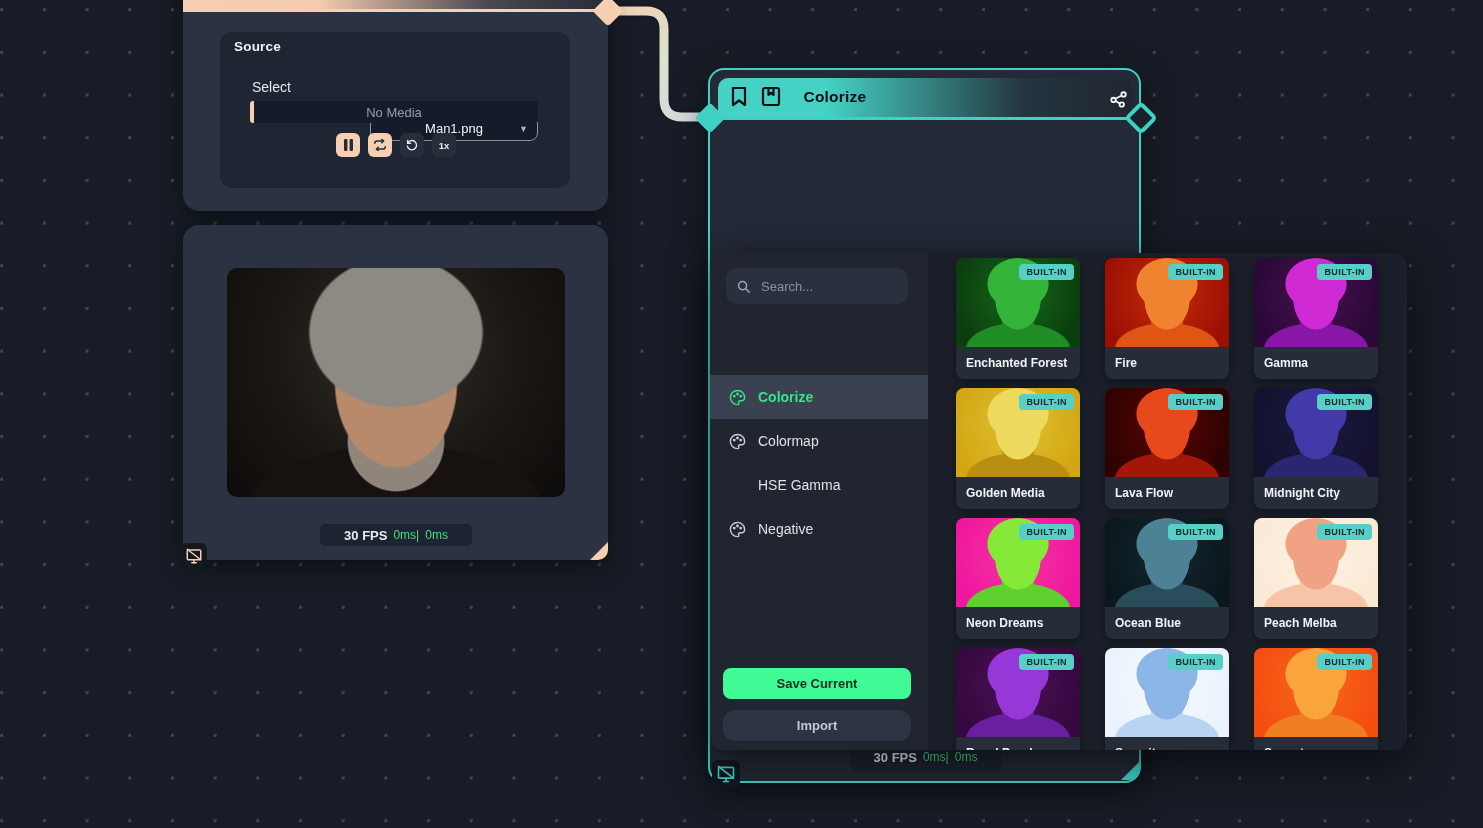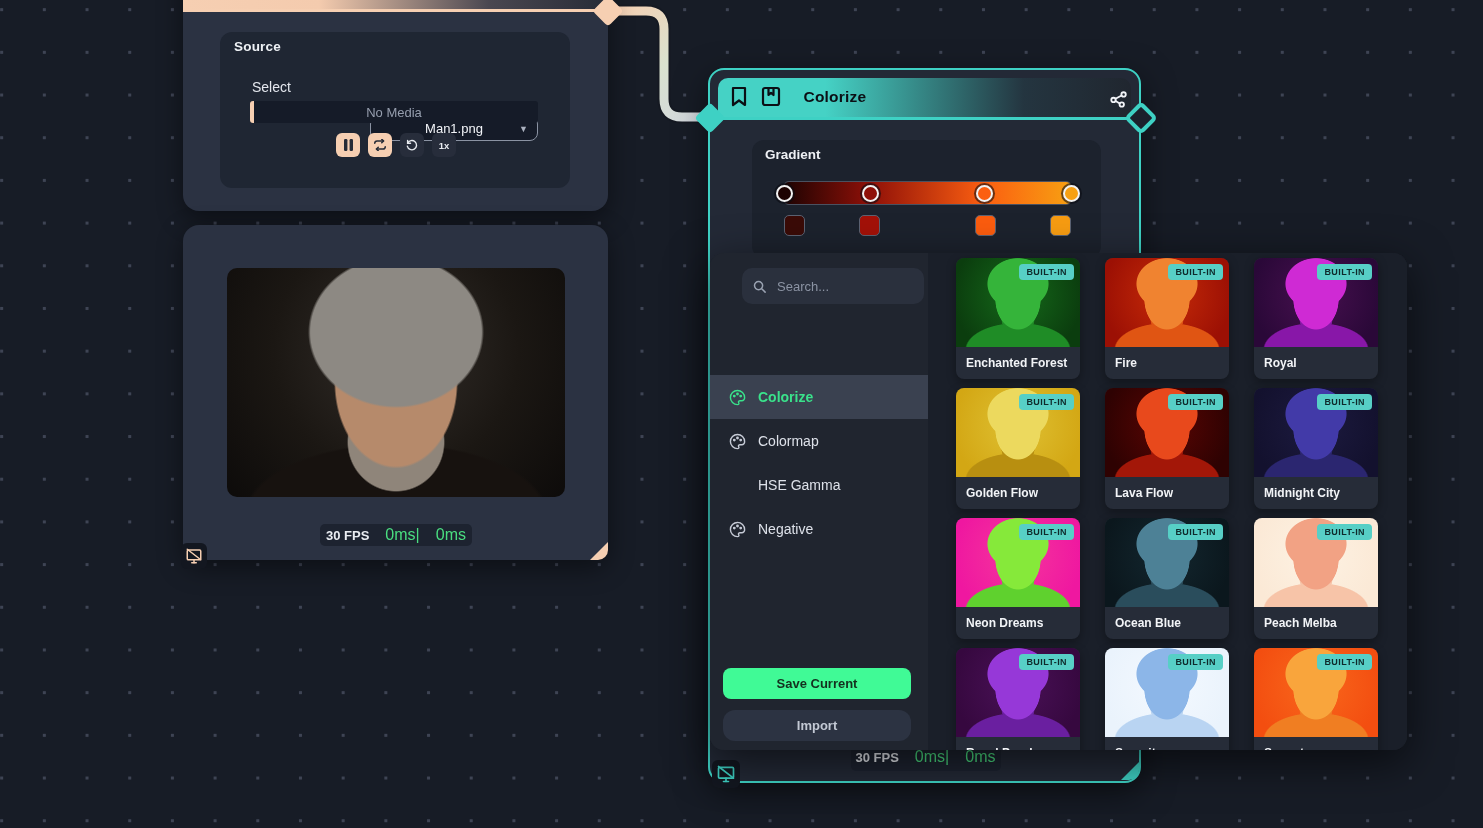"Gradient" div.abs { html: <div> <div>Gradient</div> <div> <div></div> <div></div> <div></div> <div></div> </div> <div></div> <div></div> <div></div> <div></div> </div> -> none }
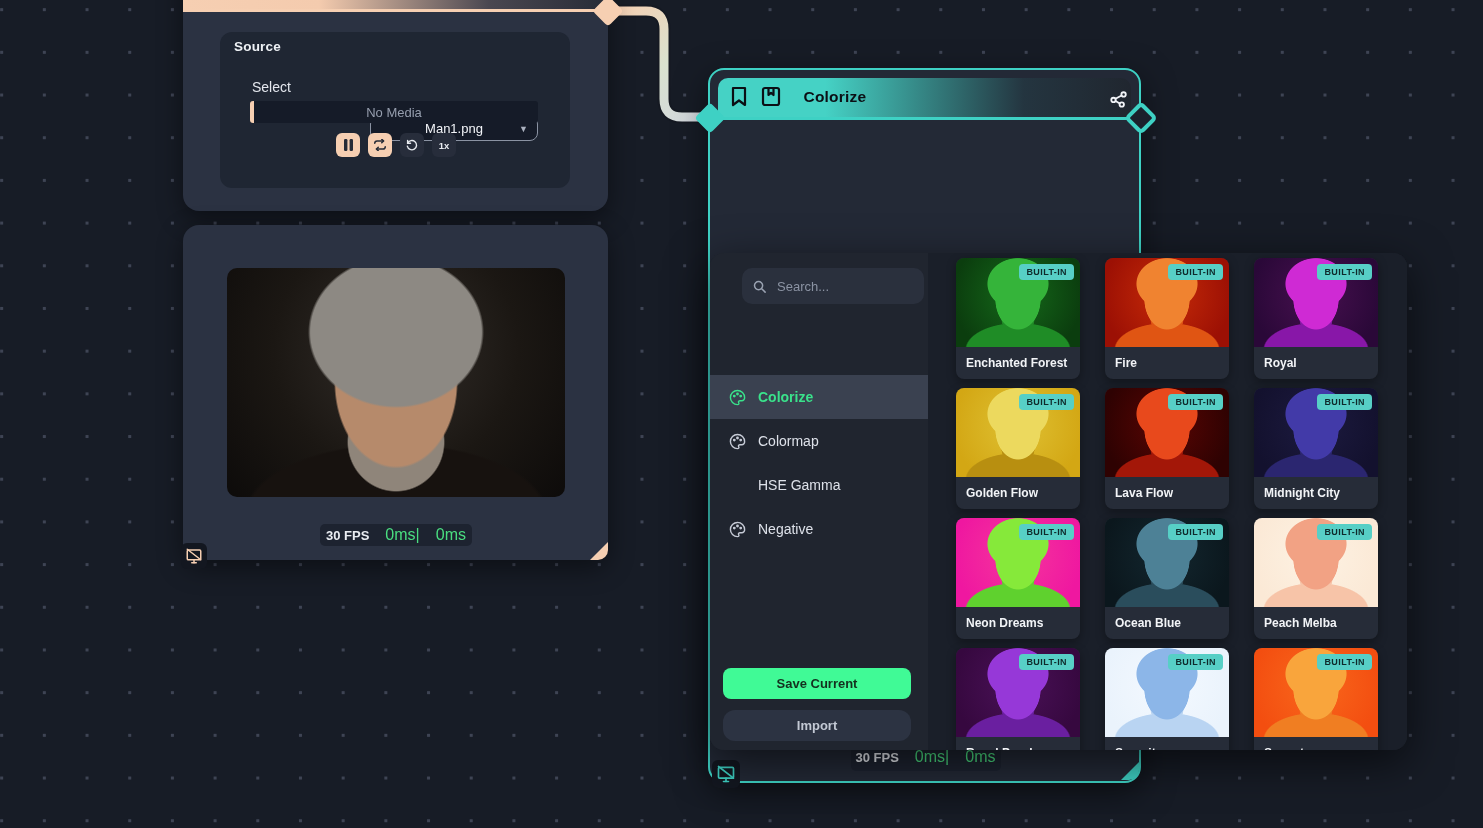"Search..." .search-box { margin-left: 16px -> none }
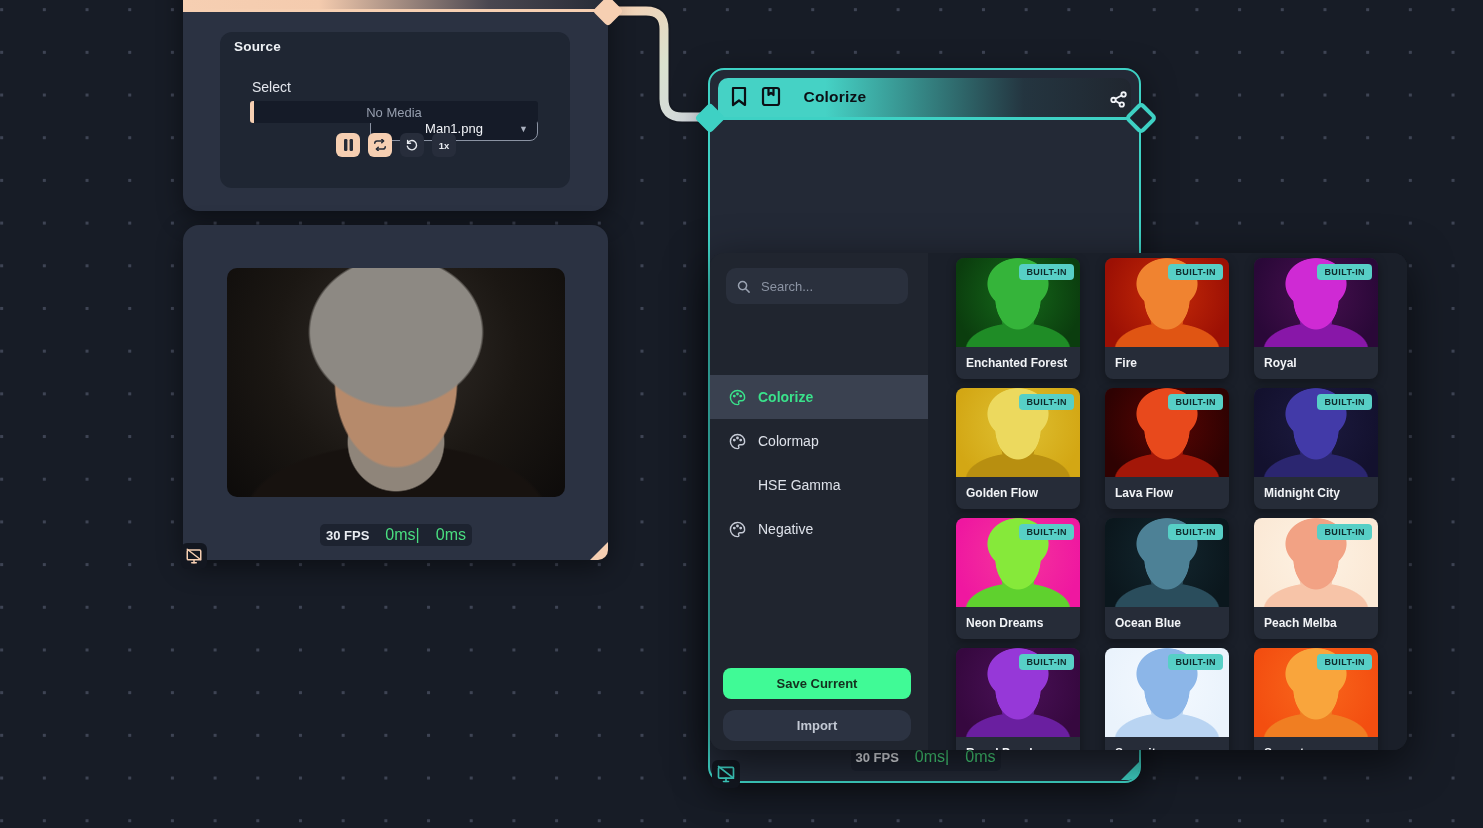"Royal" div.preset-label { text: Royal -> Gamma }
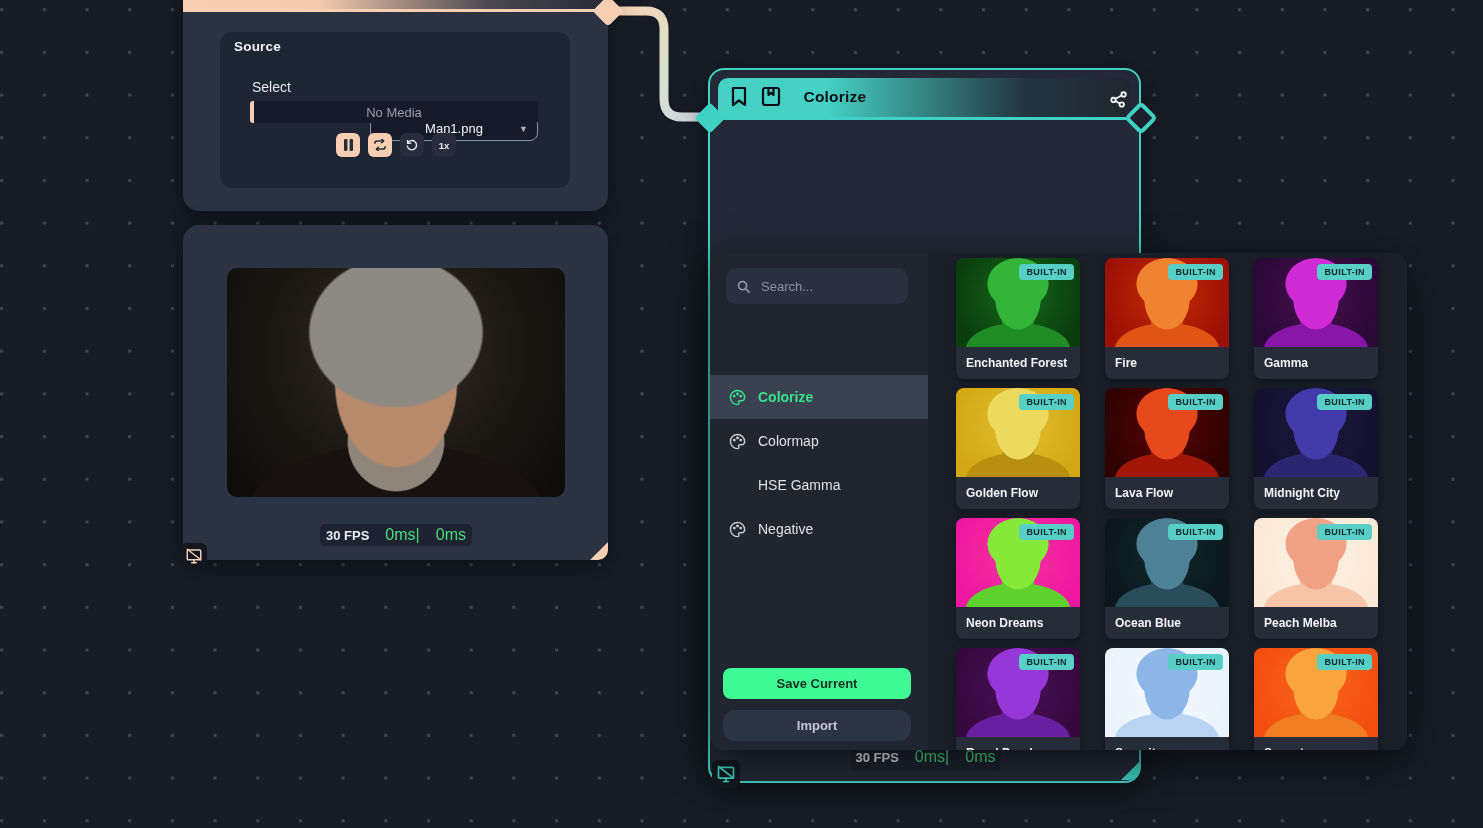"Golden Flow" div.preset-label { text: Flow -> Media }
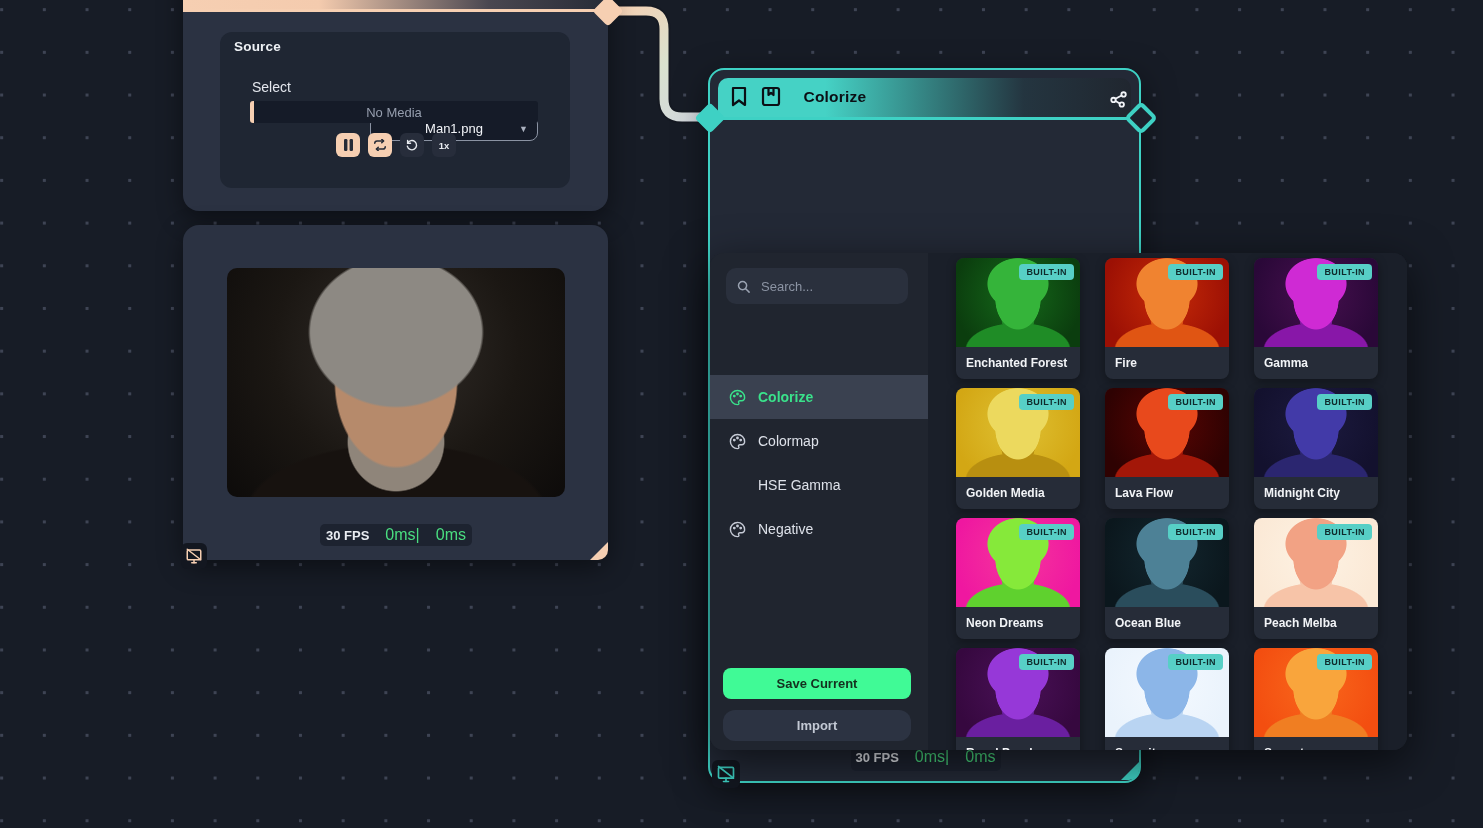"30 FPS" .fps-pill { gap: 16px -> 6px }
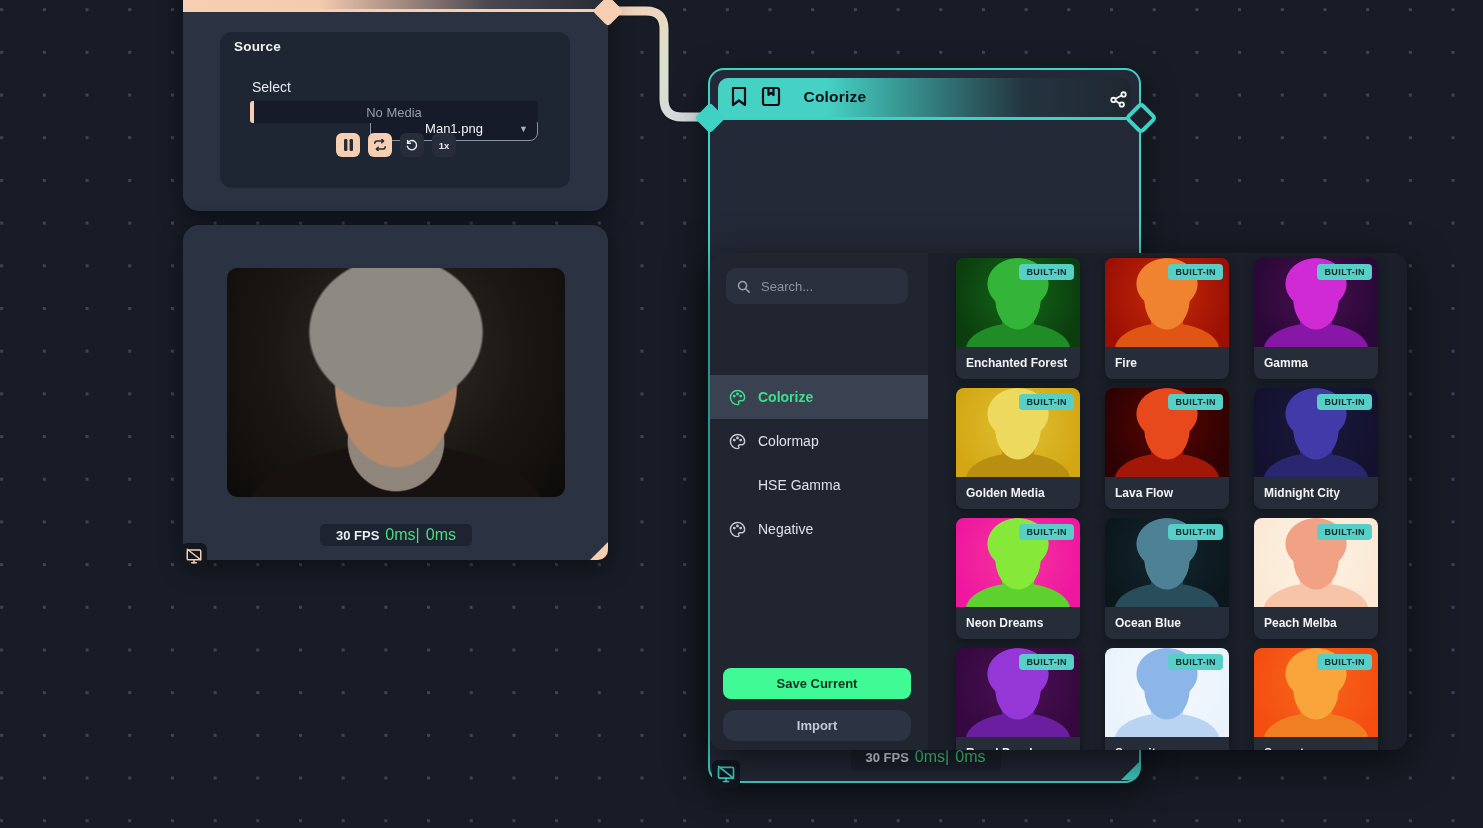"0ms|" .fps-pill .ms { font-size: 16px -> 12px }
